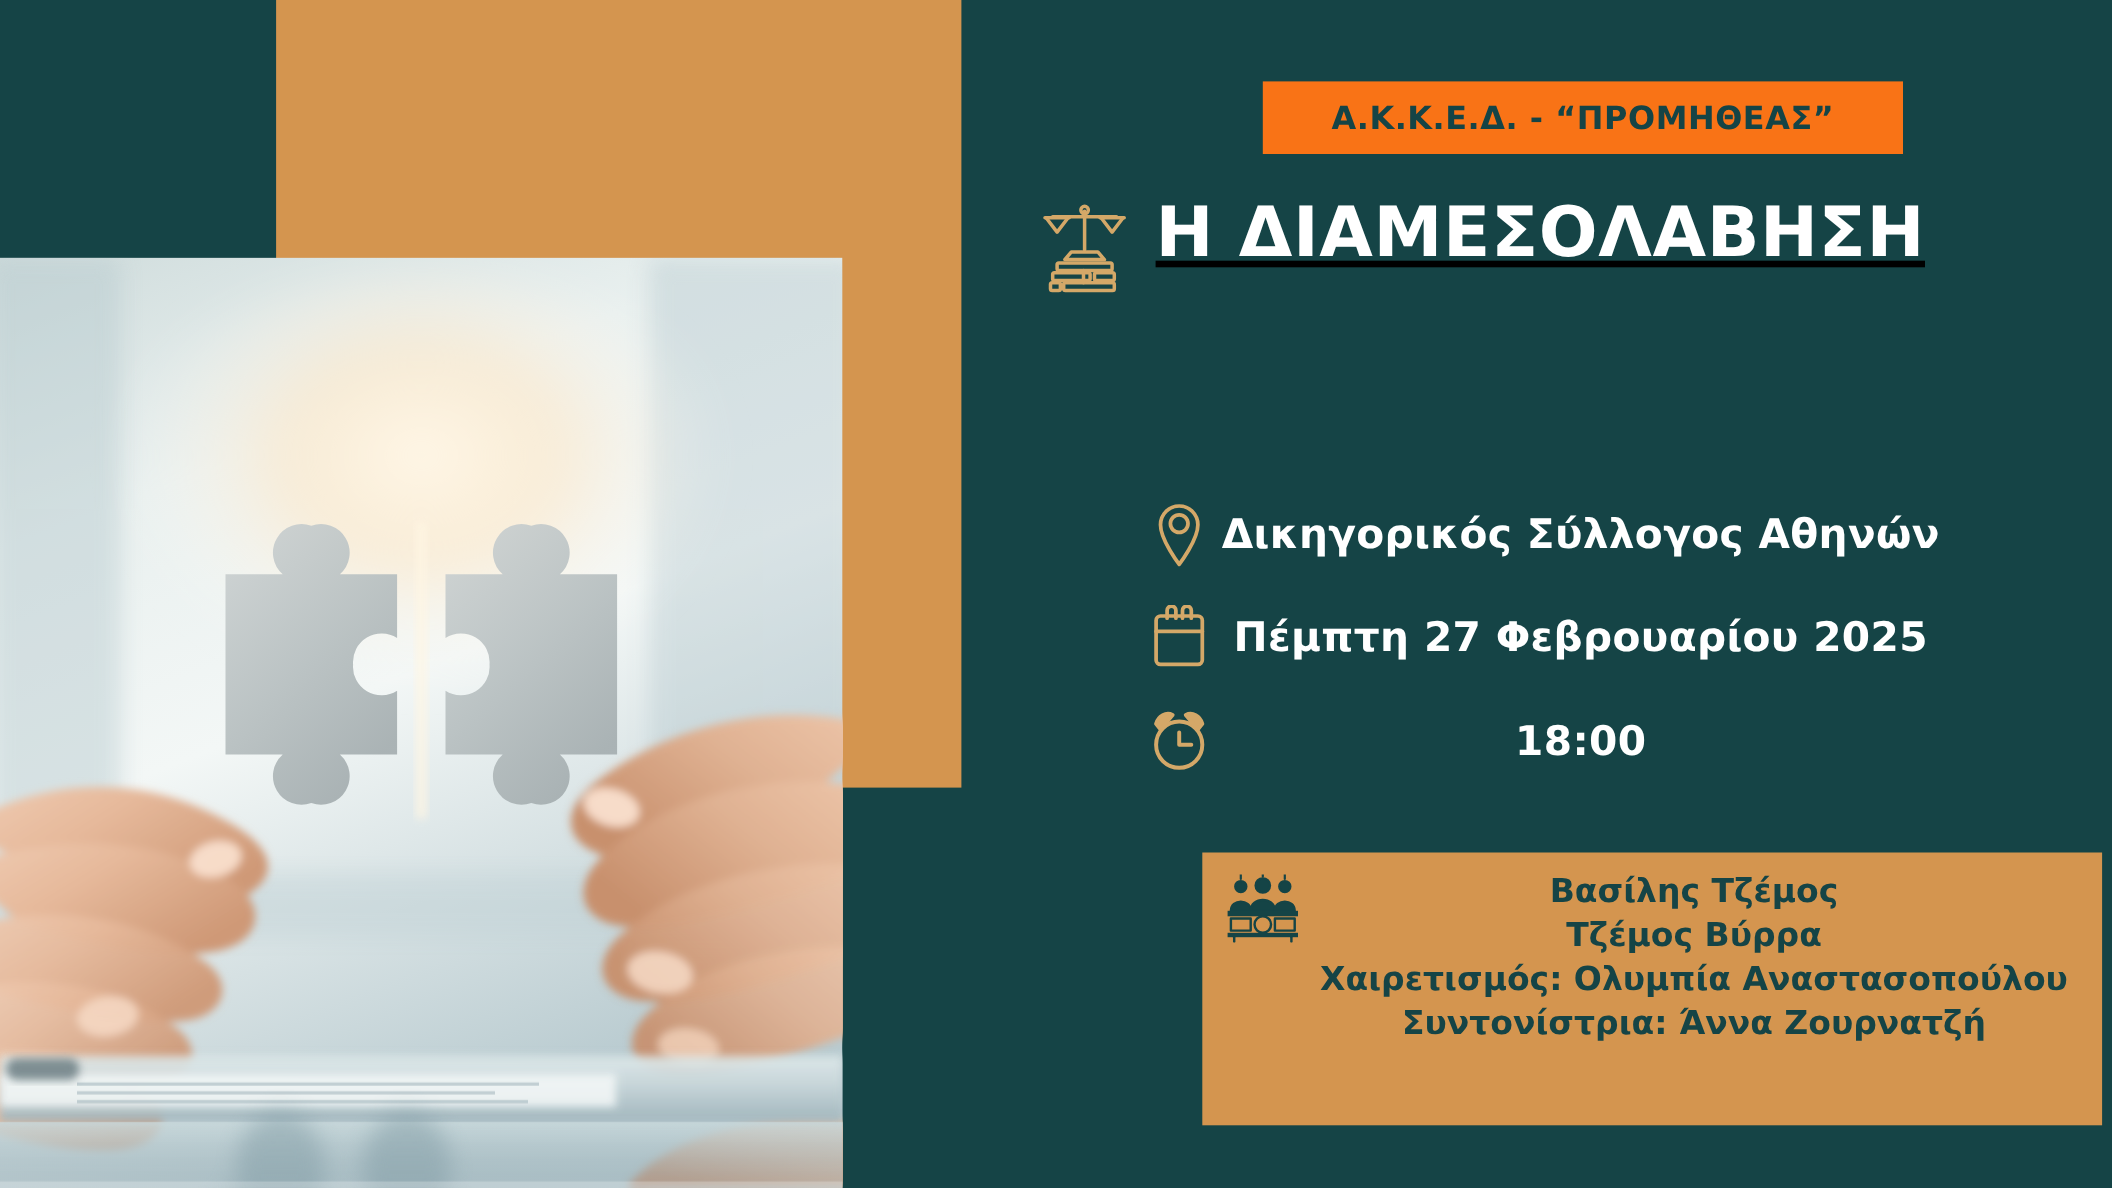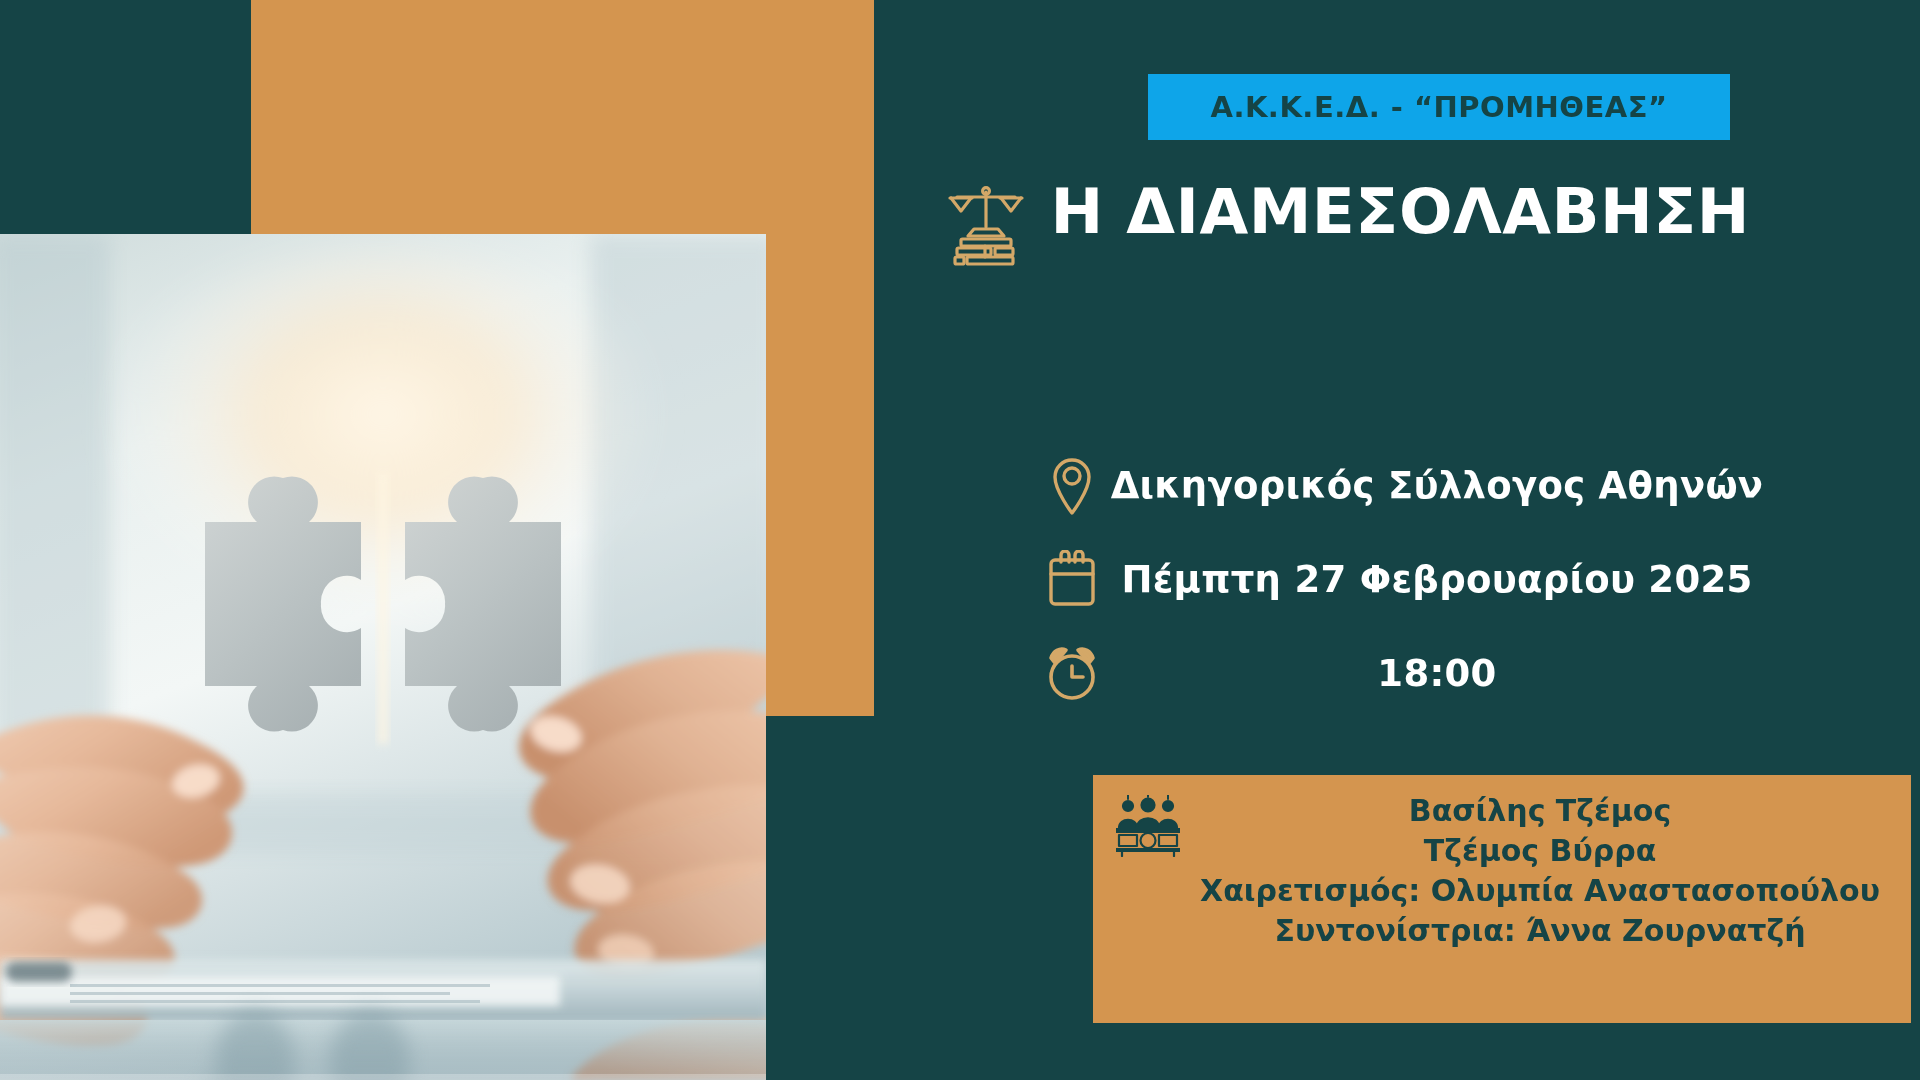"Α.Κ.Κ.Ε.Δ. - “ΠΡΟΜΗΘΕΑΣ”" .org-badge { background: #0ea5e9 -> #f97316 }
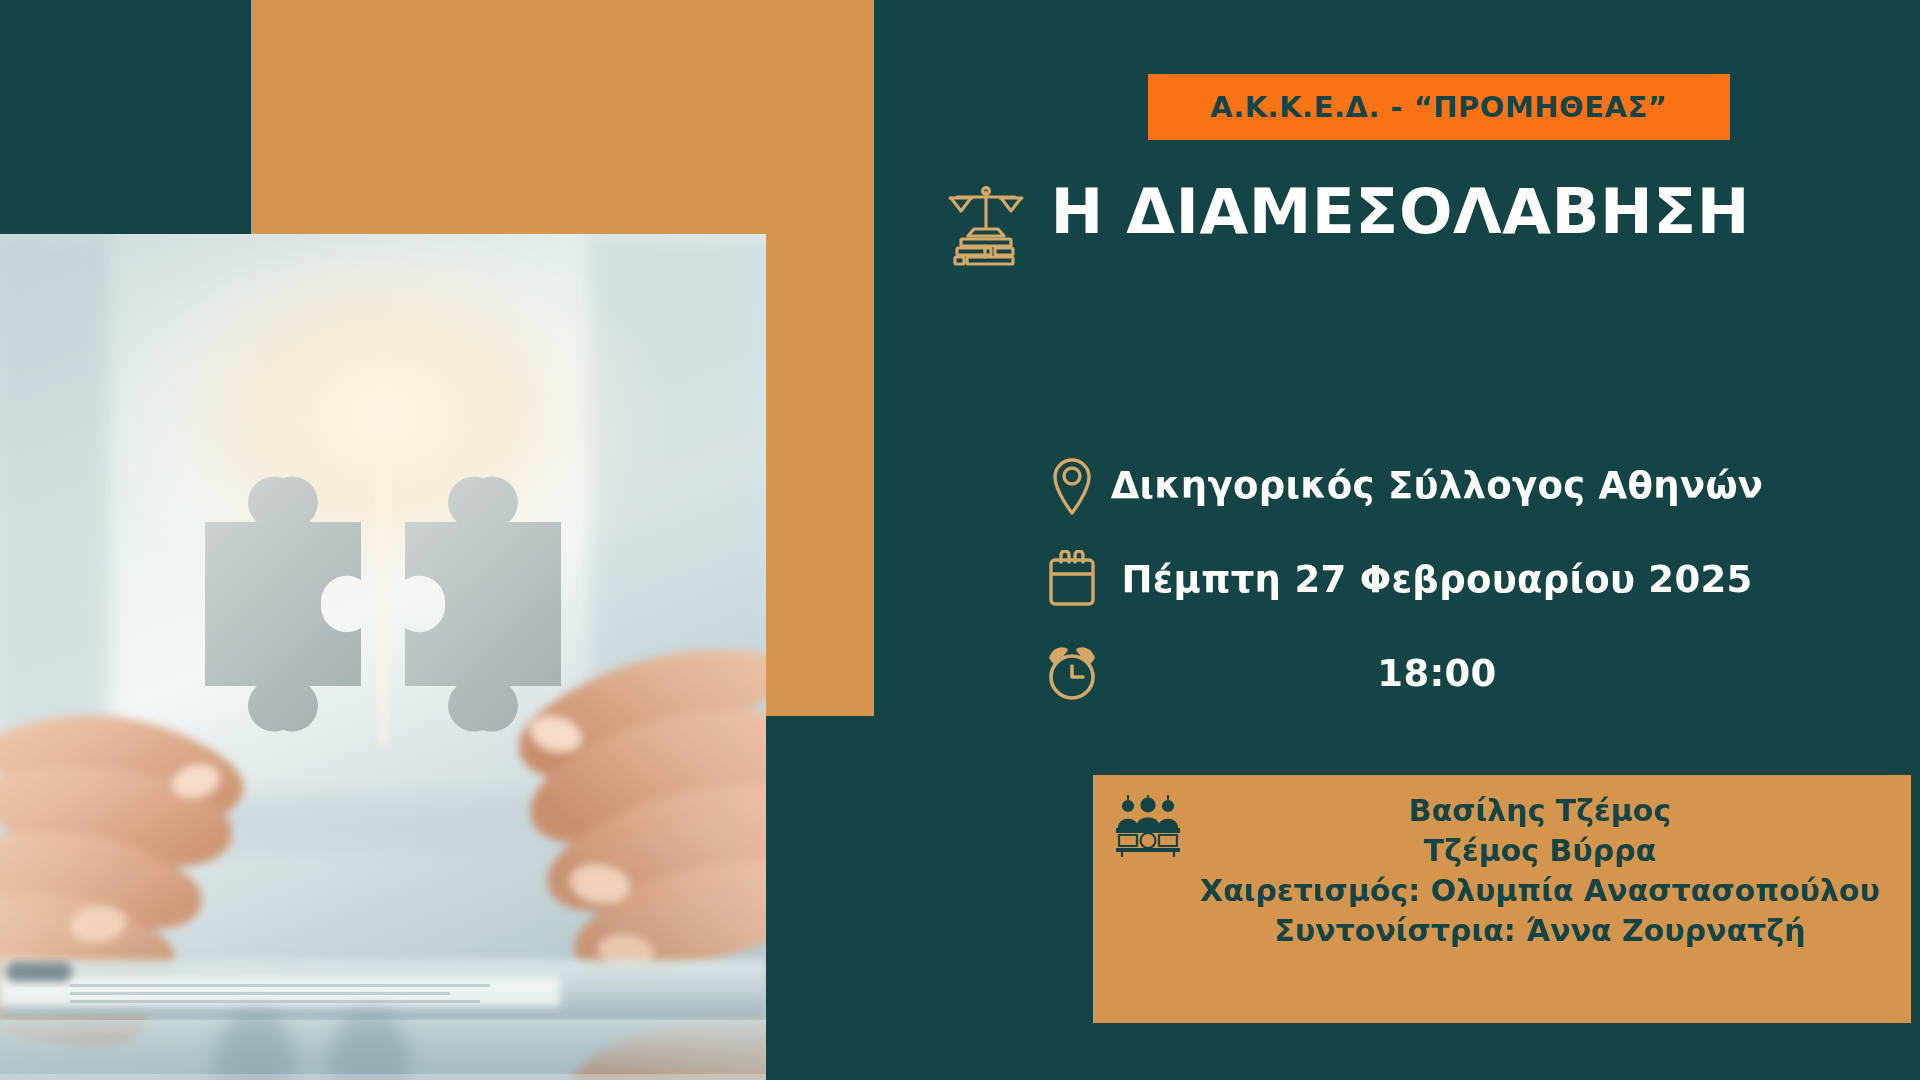"Η ΔΙΑΜΕΣΟΛΑΒΗΣΗ" .title-row { text-decoration: none -> underline }
